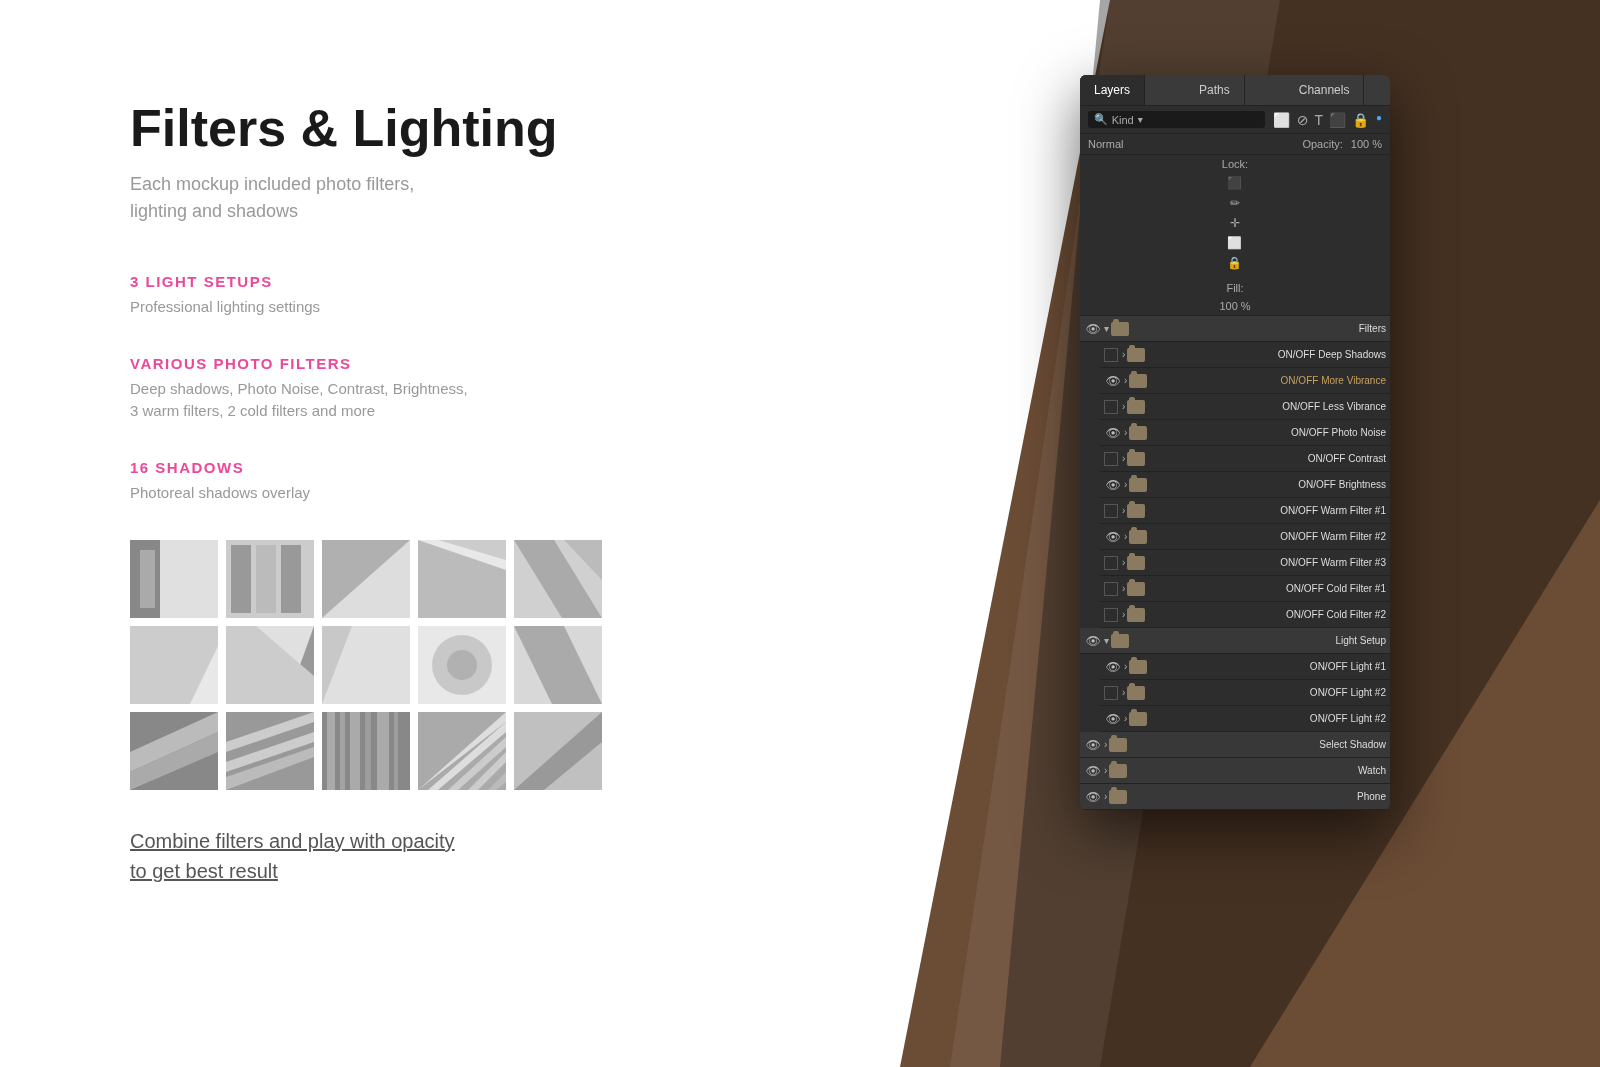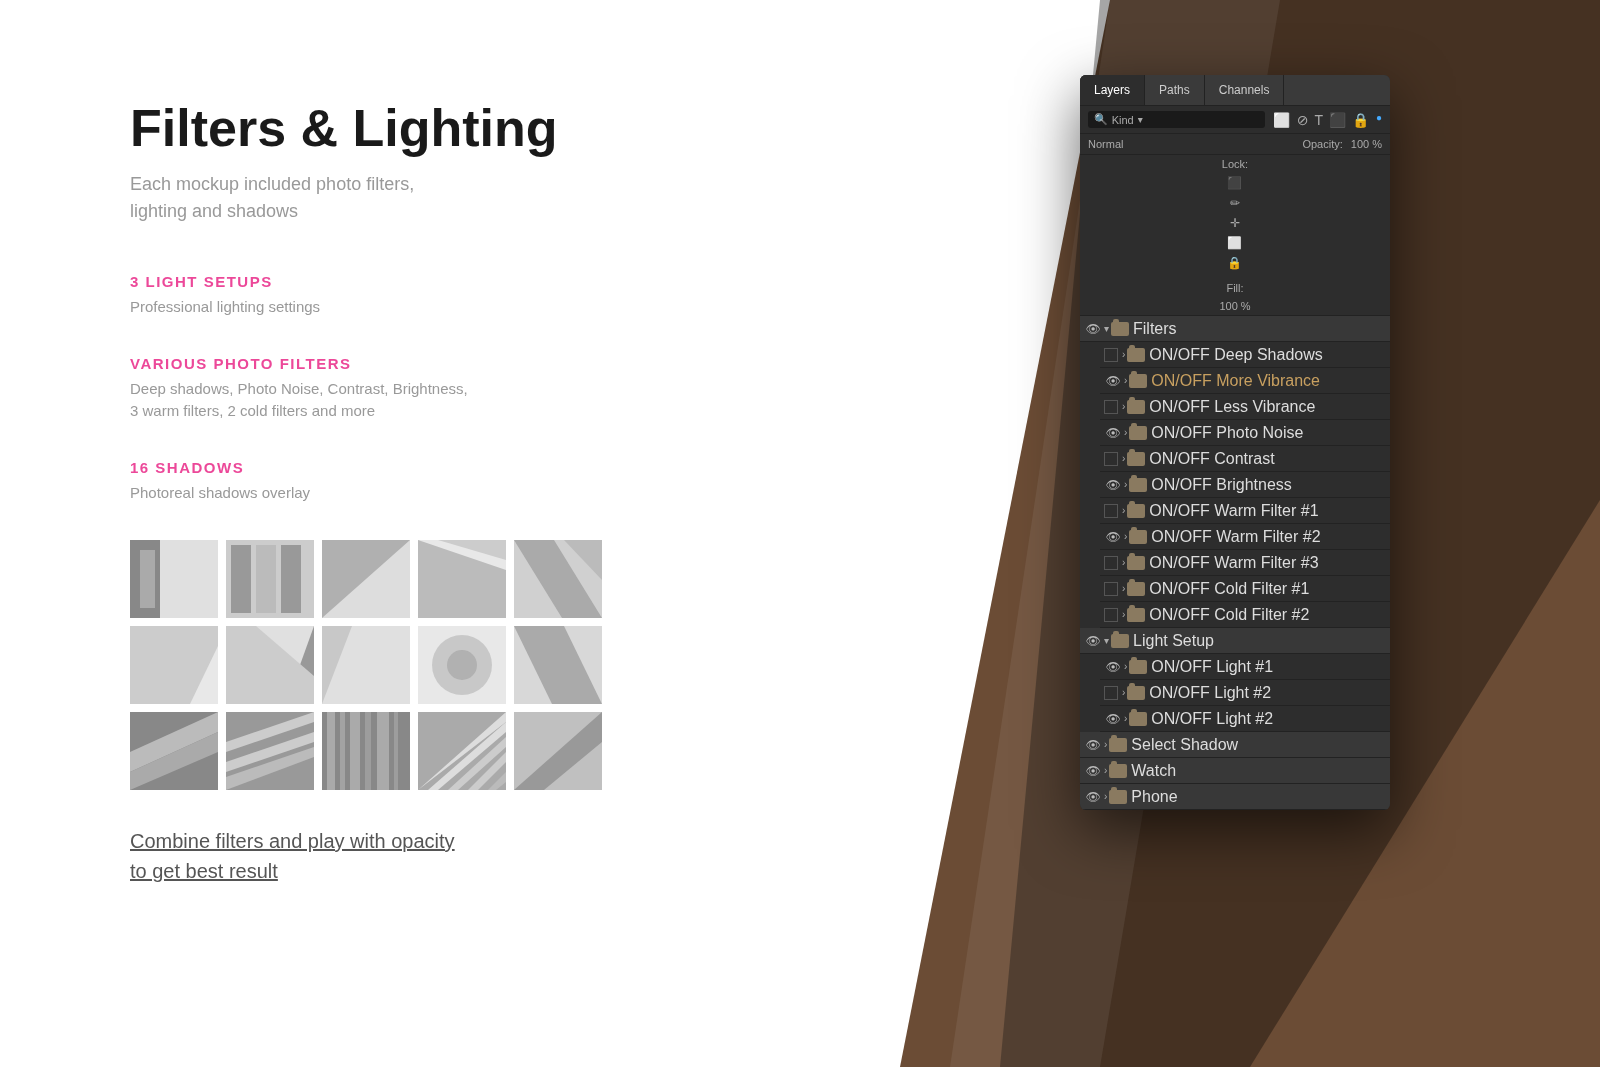"Layers" .ps-tabs { gap: none -> 40px }
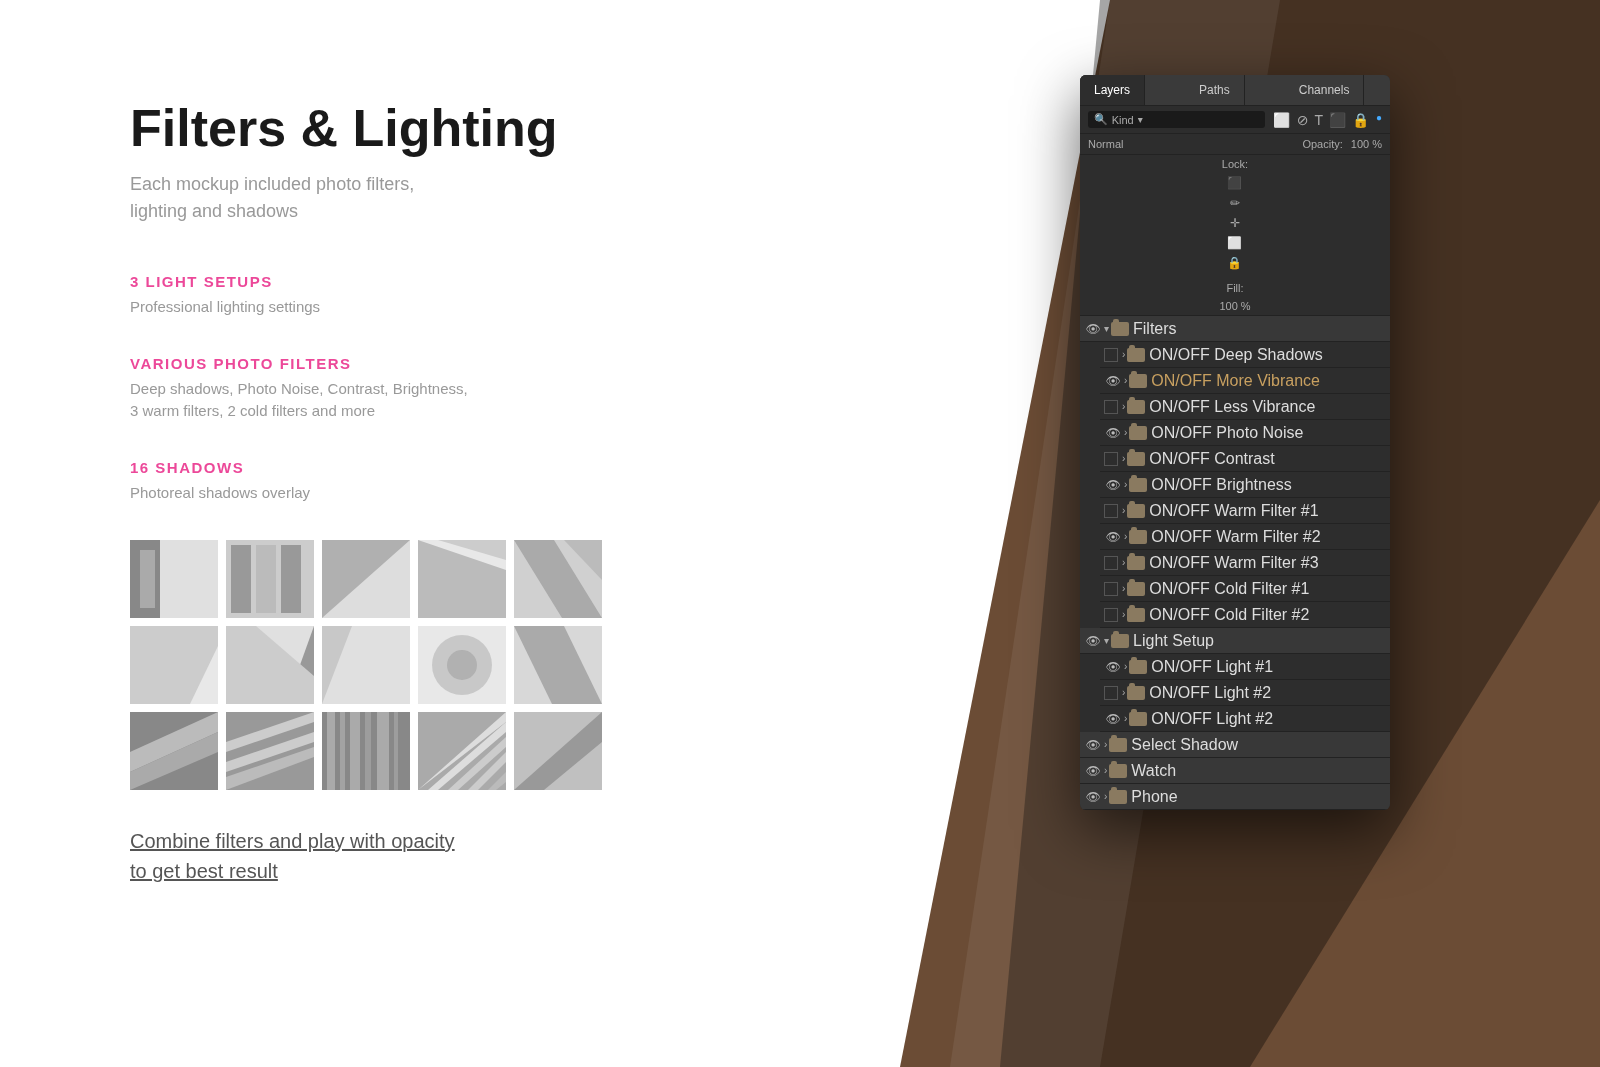"Filters" .layer-name { font-size: 16px -> 10px; text-align: none -> right }
